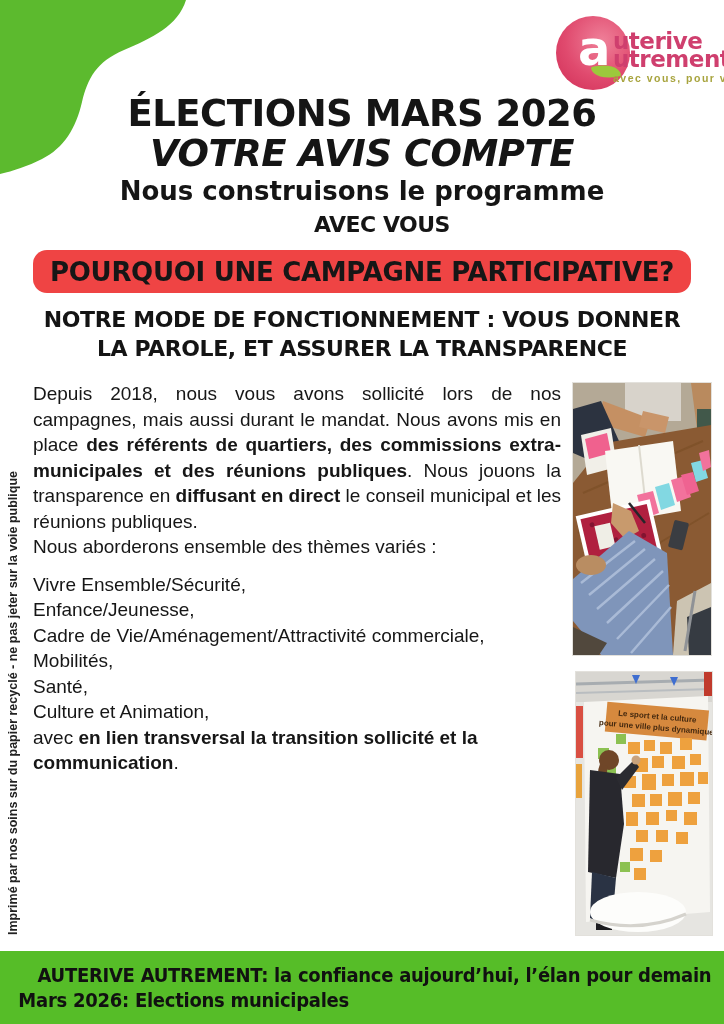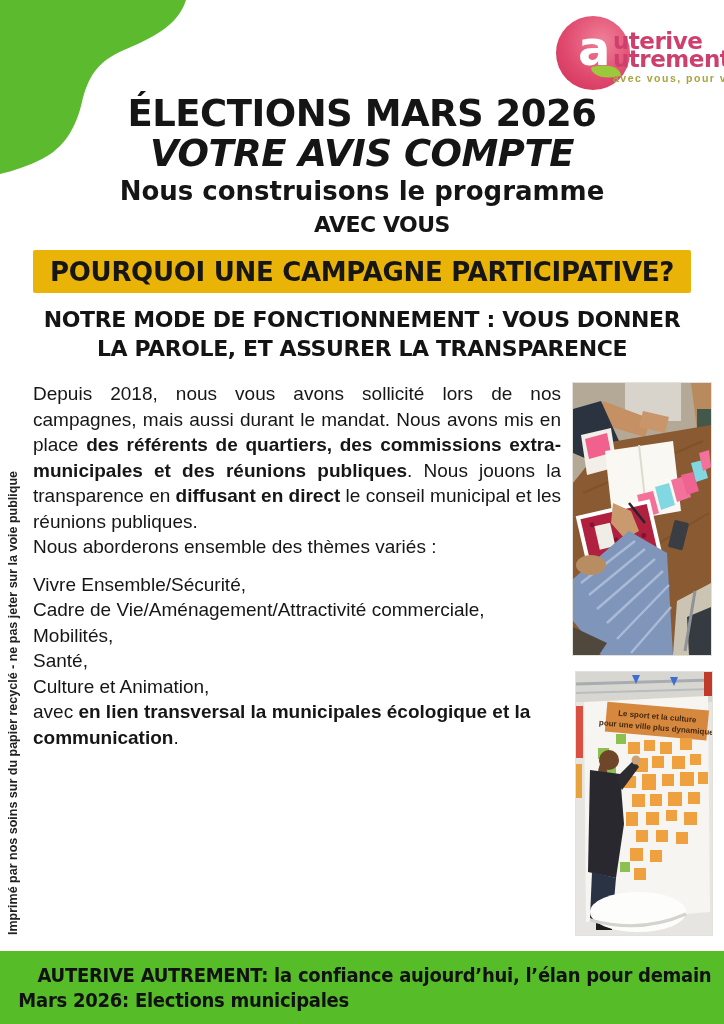"POURQUOI UNE CAMPAGNE PARTICIPATIVE?" .pink-banner { background: #eab308 -> #ef4444; border-radius: 2px -> 14px }
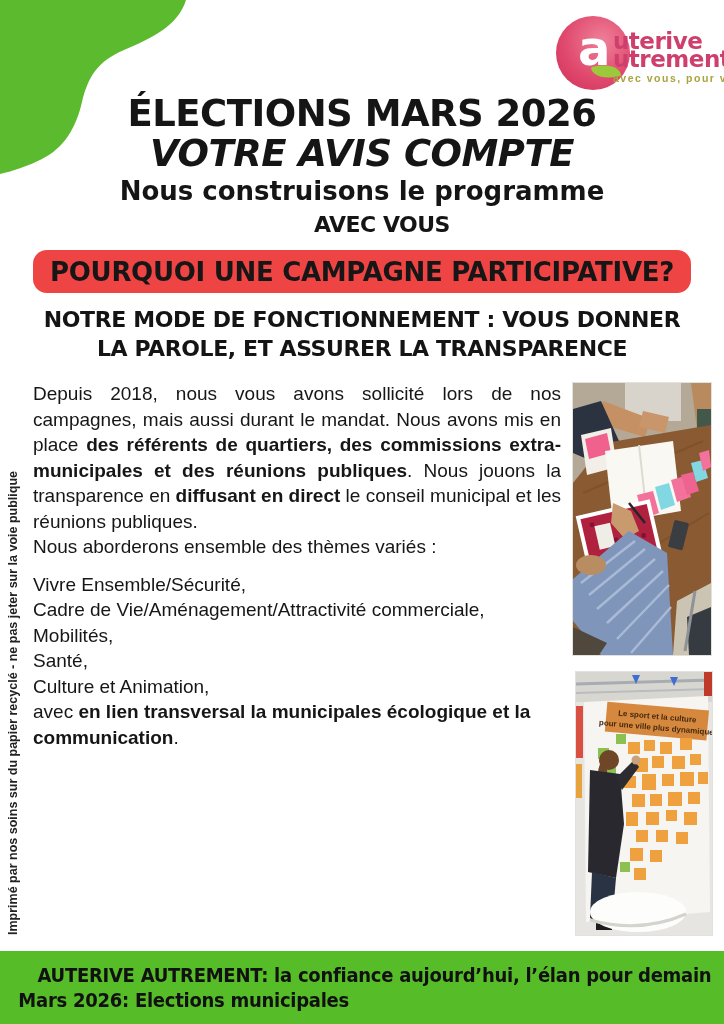"Enfance/Jeunesse," span.theme-line { html: none -> <span>Enfance/Jeunesse,</span> }
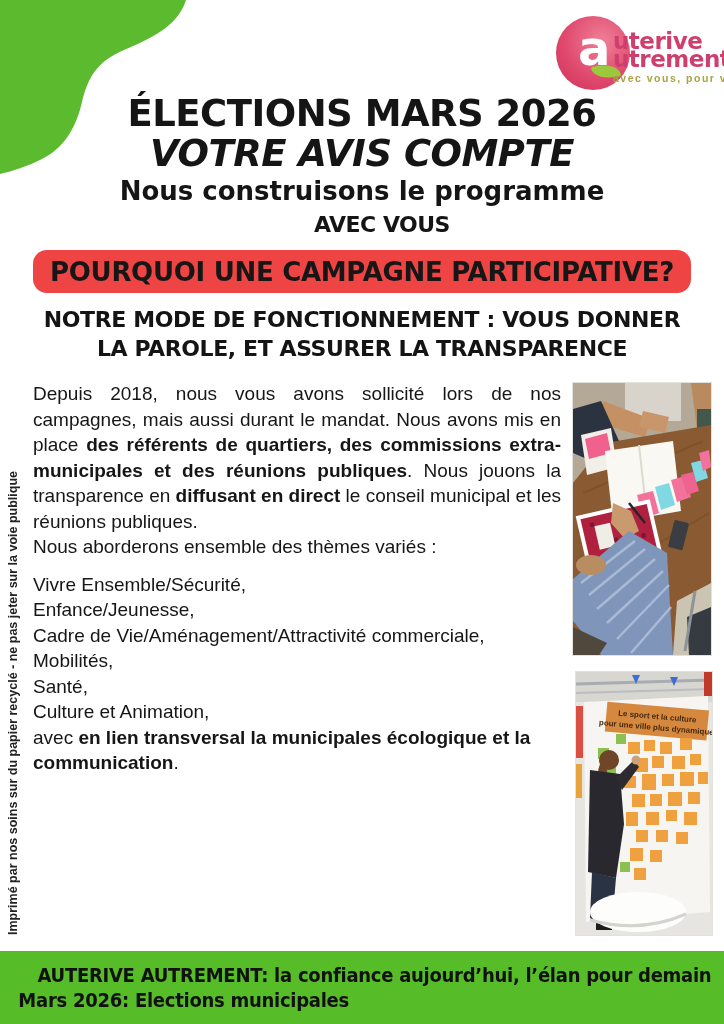"en lien transversal la municipales" b { text: municipales écologique -> transition sollicité }
